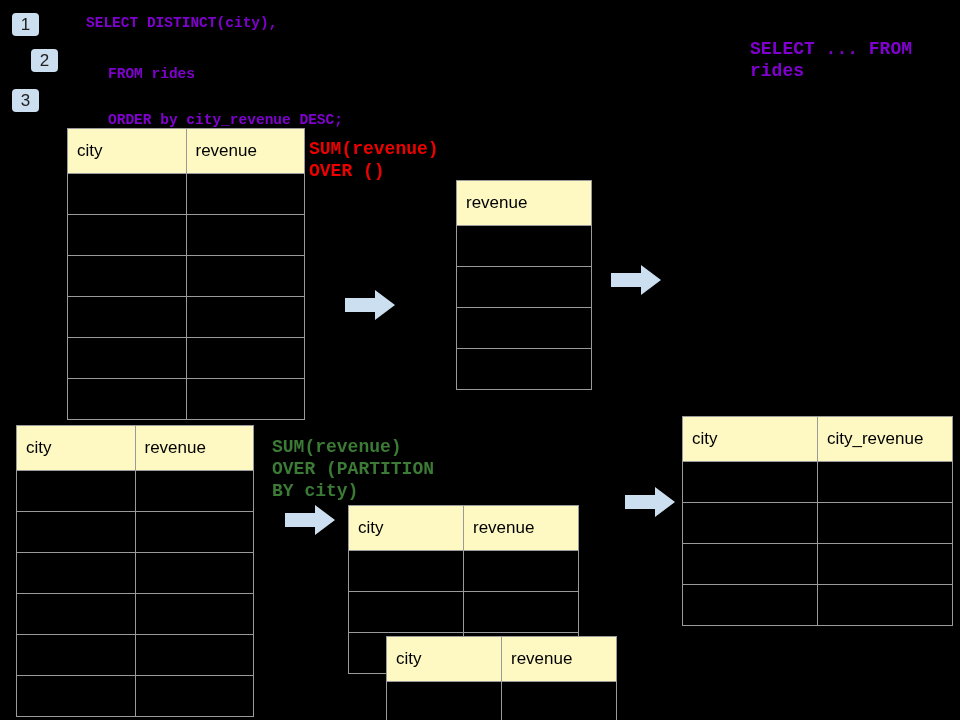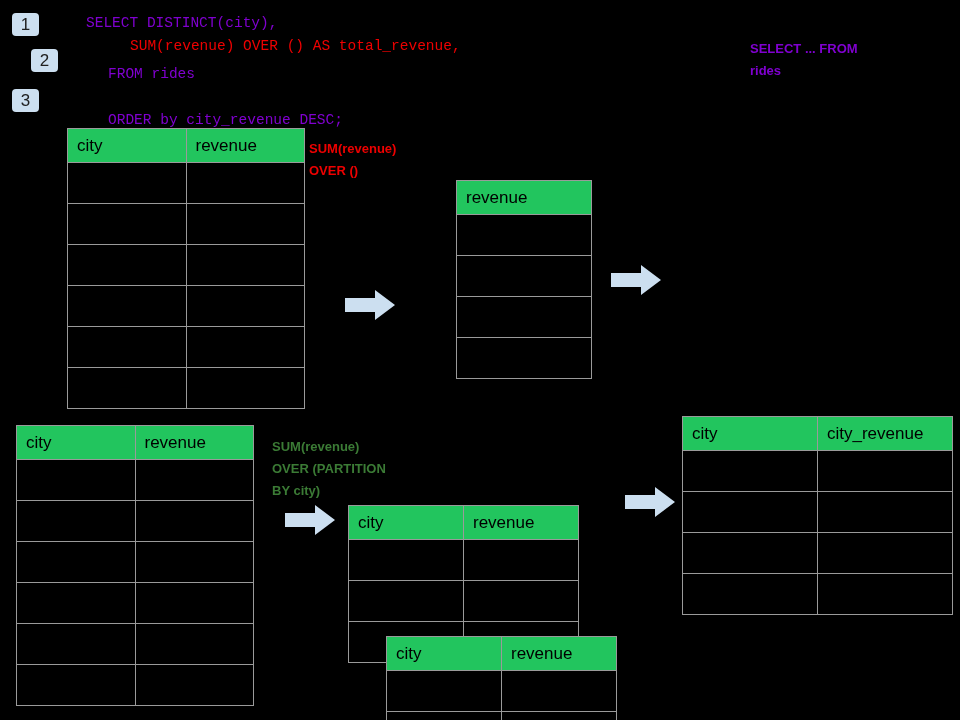"SELECT DISTINCT(city)," .code { font-weight: normal -> bold }
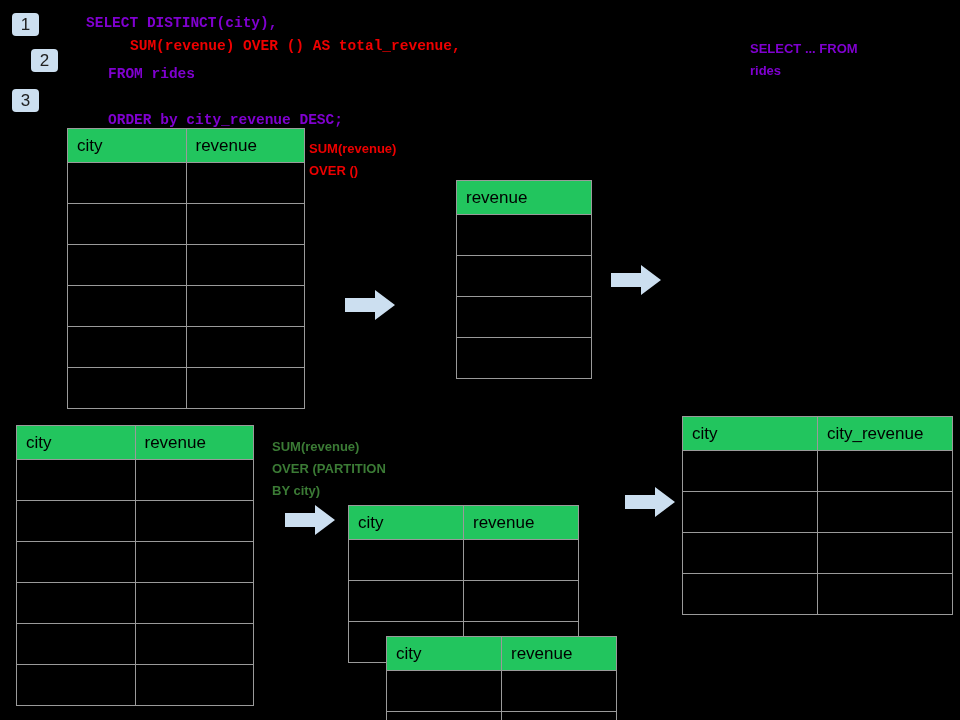"SUM(revenue) OVER () AS total_revenue," div.code { html: <div>SUM(revenue) OVER () AS total_revenue,</div> -> none }
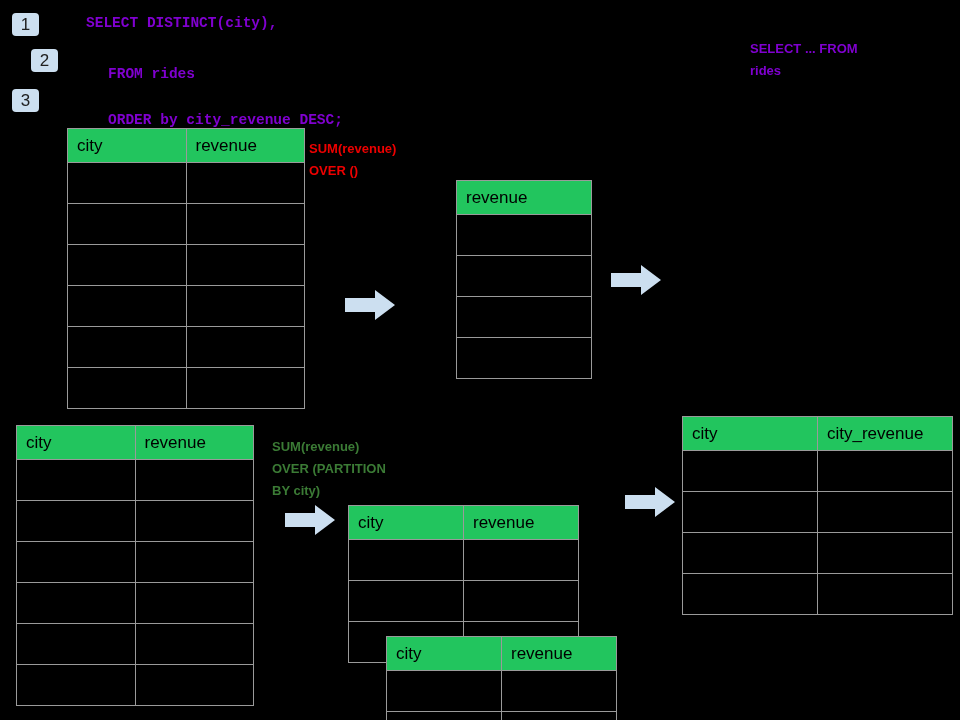"SELECT ... FROM" .annot { font-family: Liberation Sans, sans-serif -> Liberation Mono, monospace; font-size: 13px -> 18px }
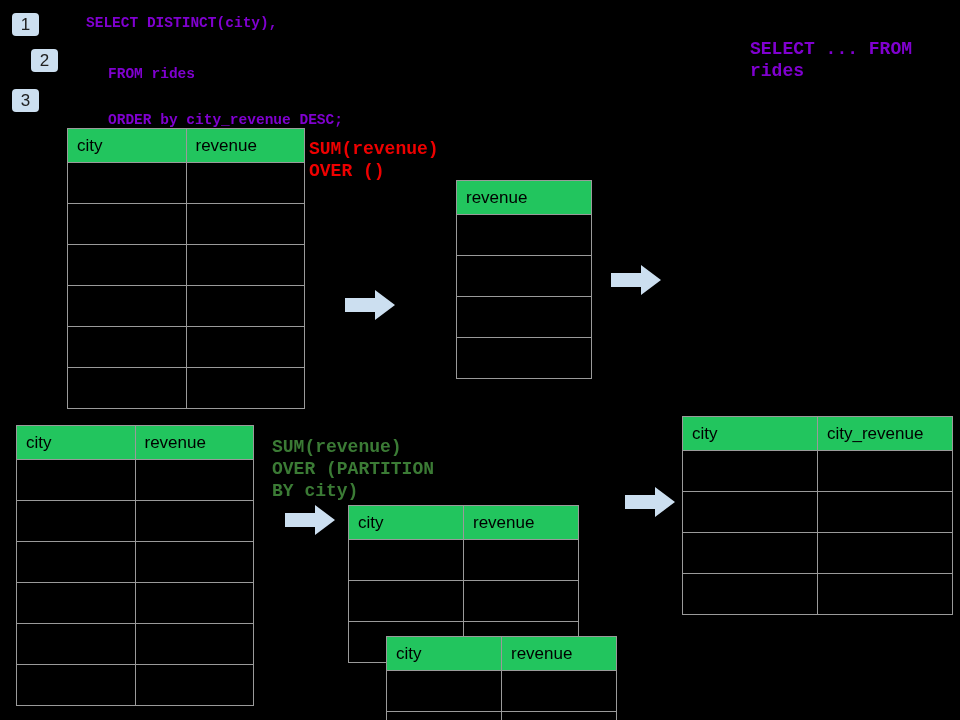"city" .tbl th { background: #22c55e -> #fef9c3; height: 34px -> 45px }
